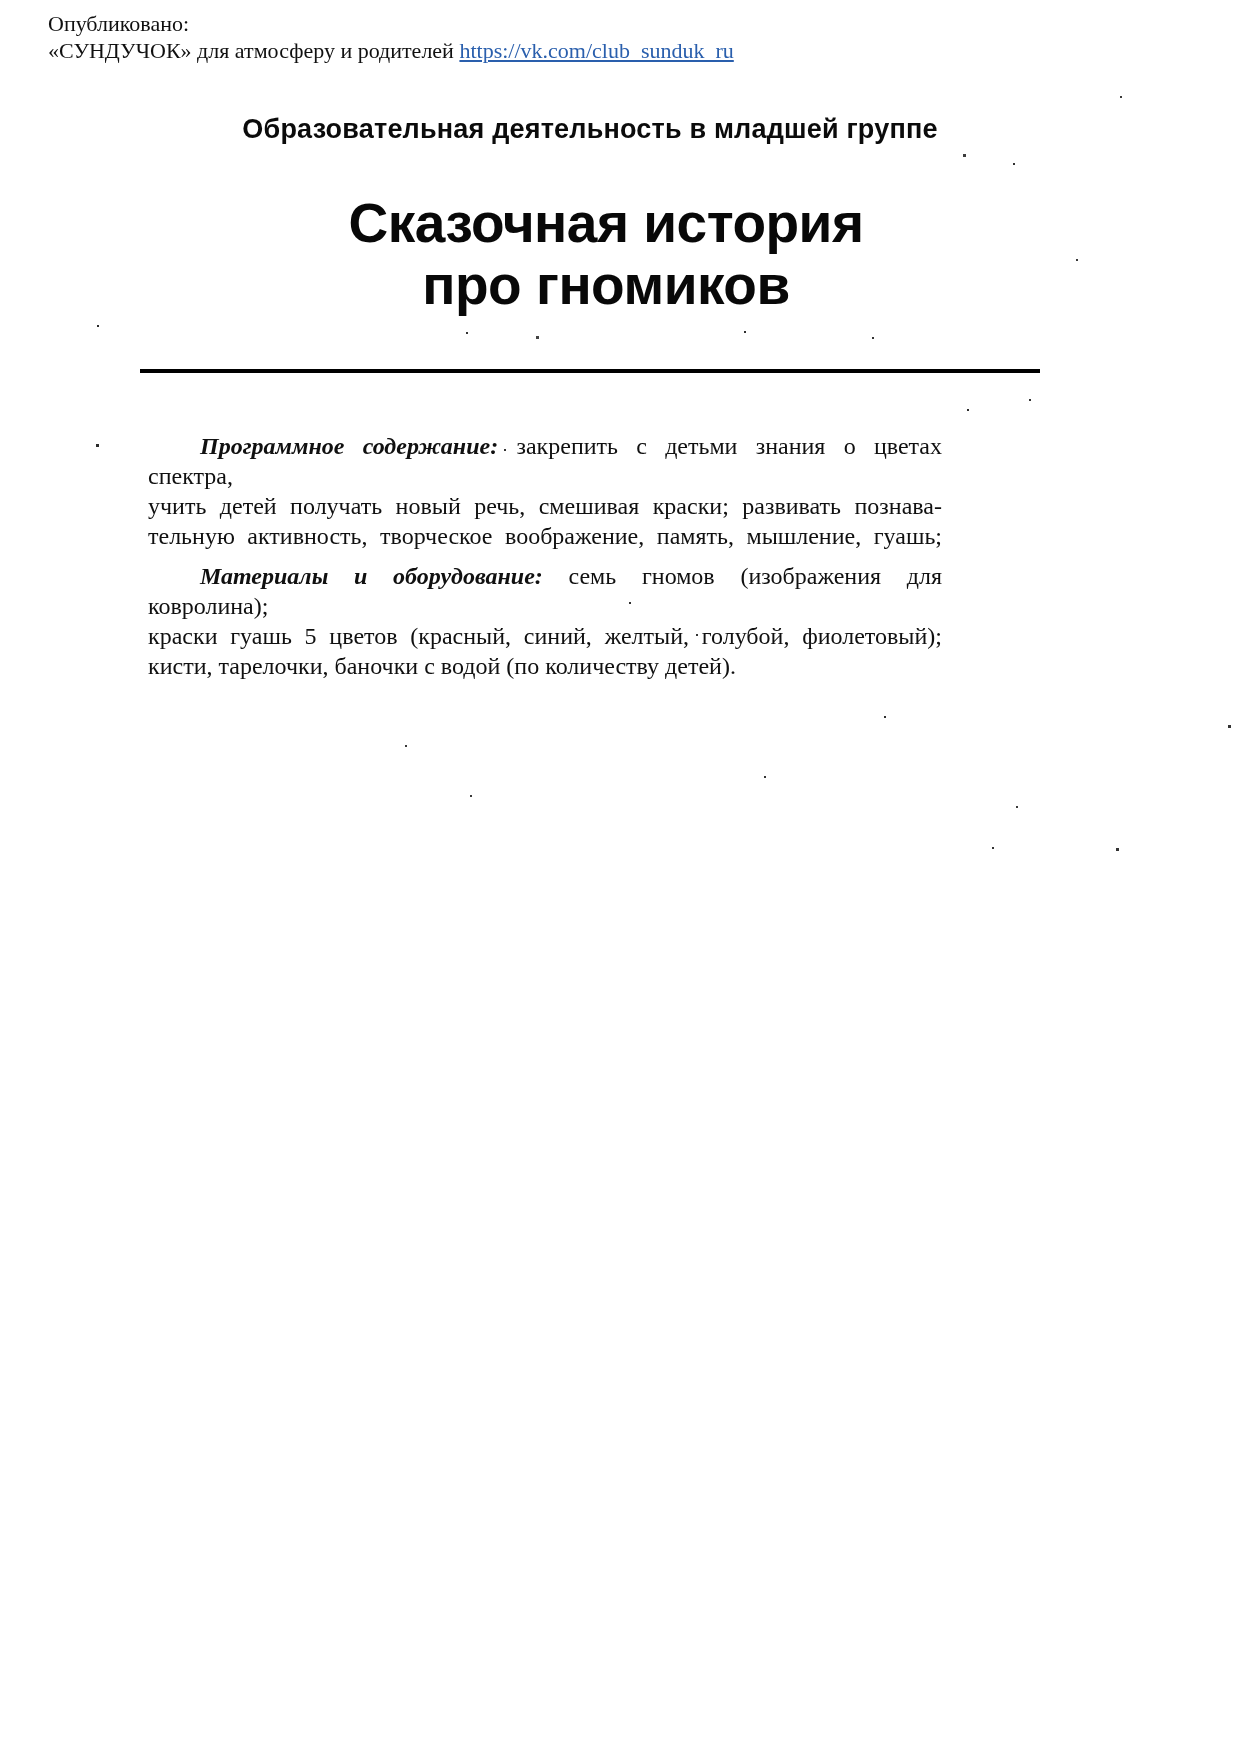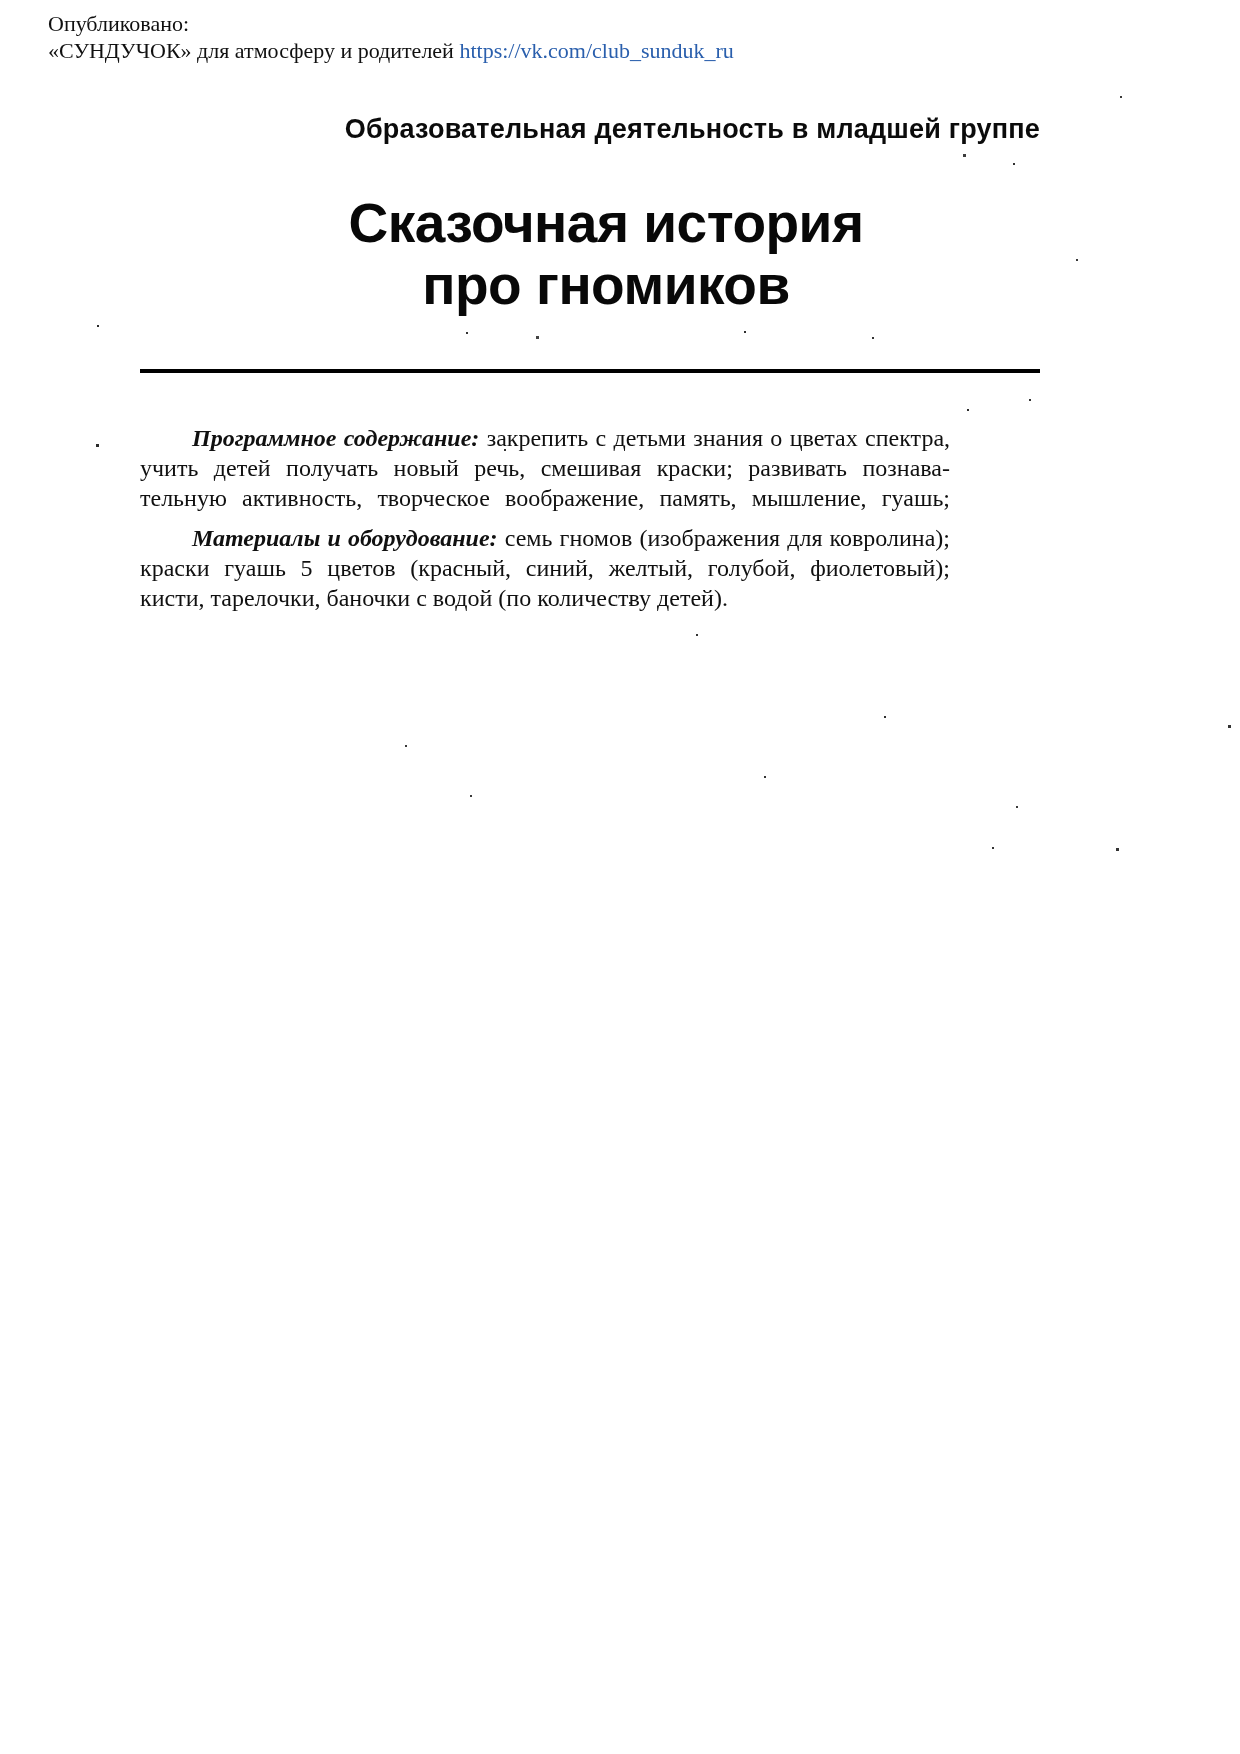"https://vk.com/club_sunduk_ru" .pub-header a { text-decoration: none -> underline }
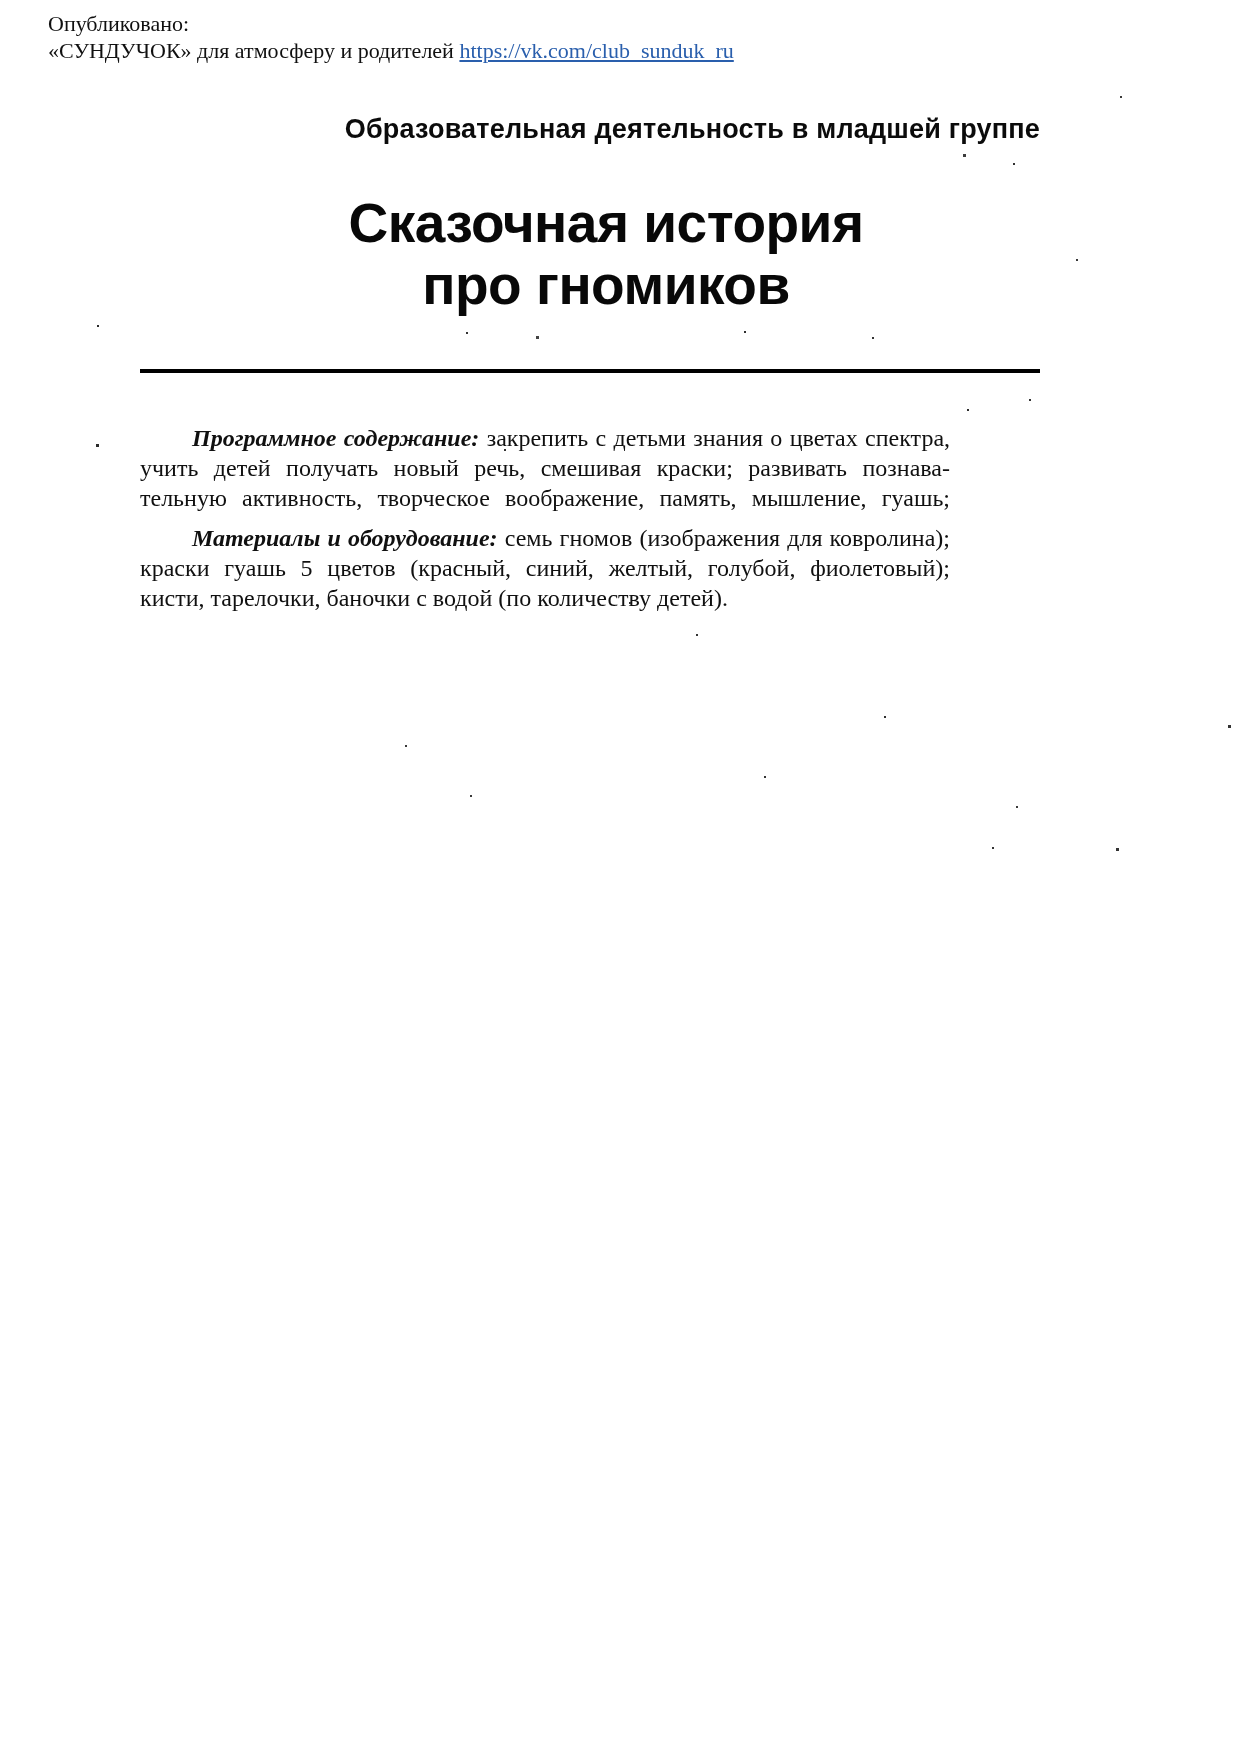"Образовательная деятельность в младшей" .kicker { text-align: right -> center }
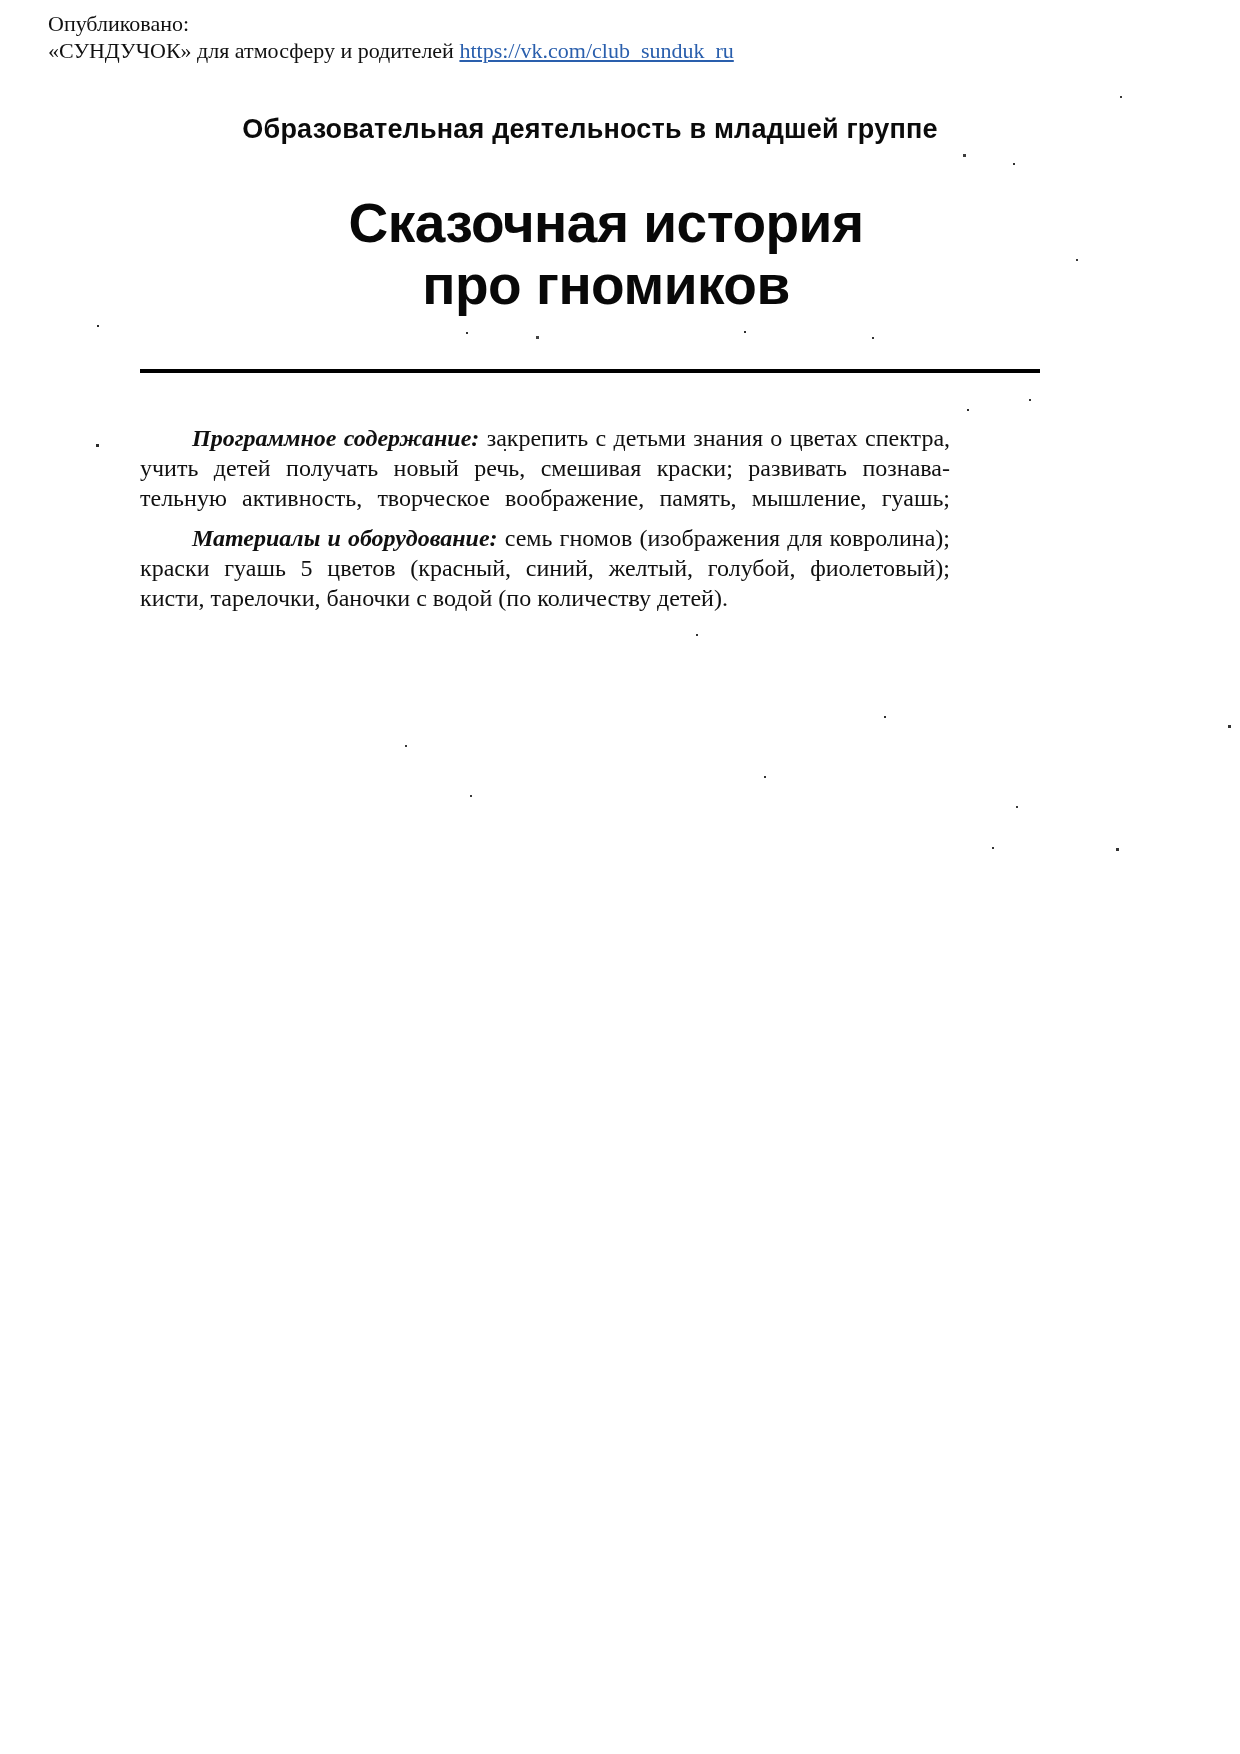"Программное содержание: закрепить с" .para { margin: 0 -> 8px }
